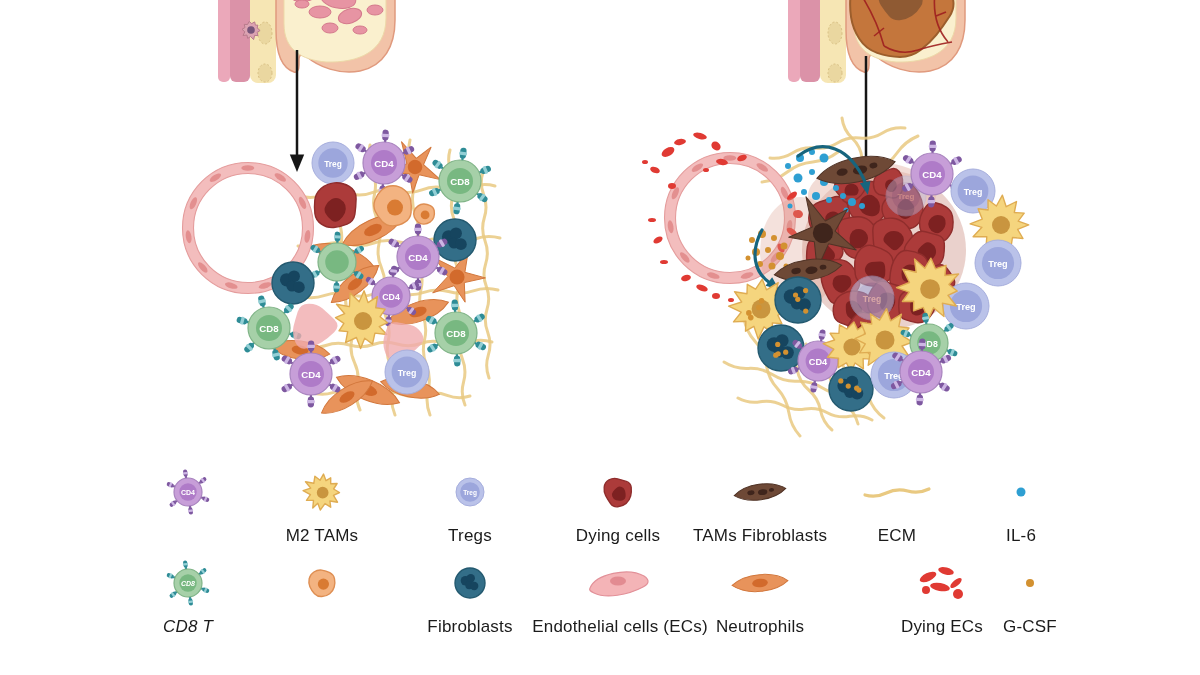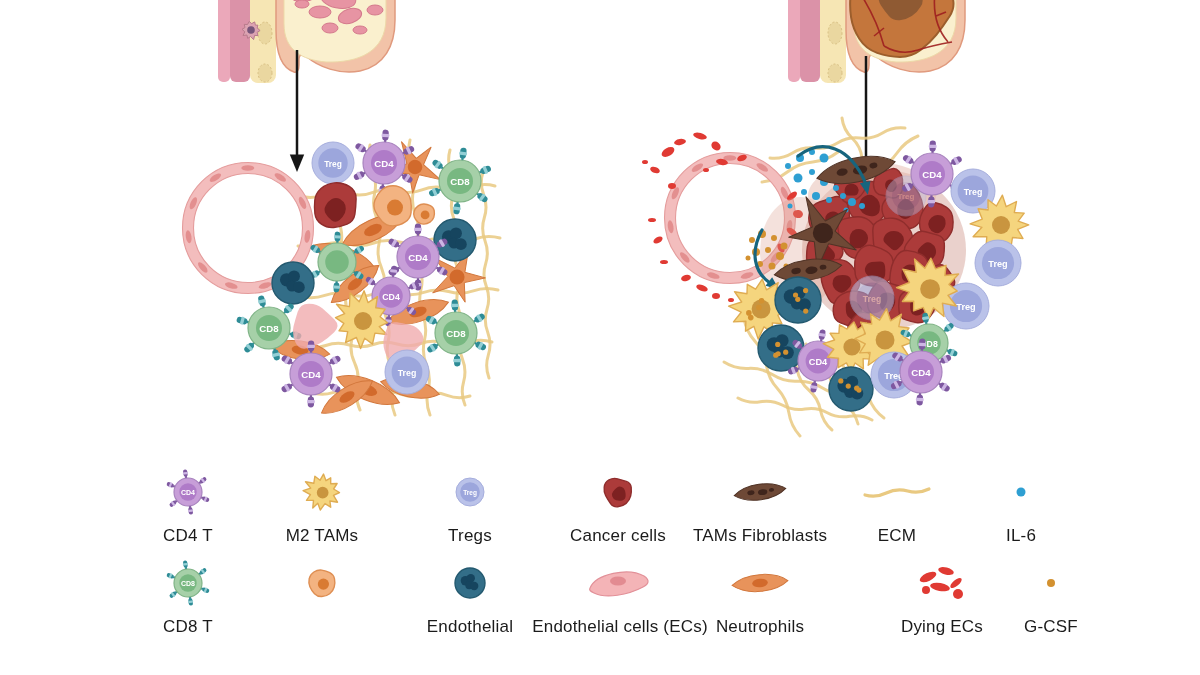"CD4 T" div.legend-label { html: <div>CD4 T</div> -> none }
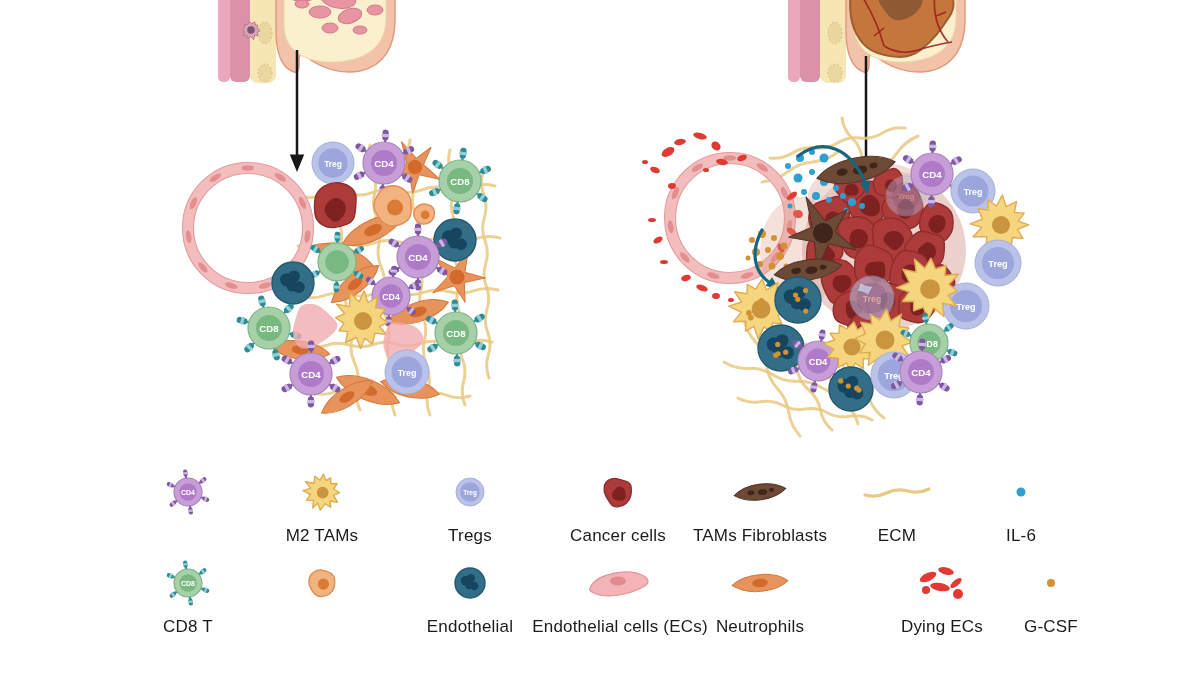"Cancer cells" div.legend-label { text: Cancer -> Dying }
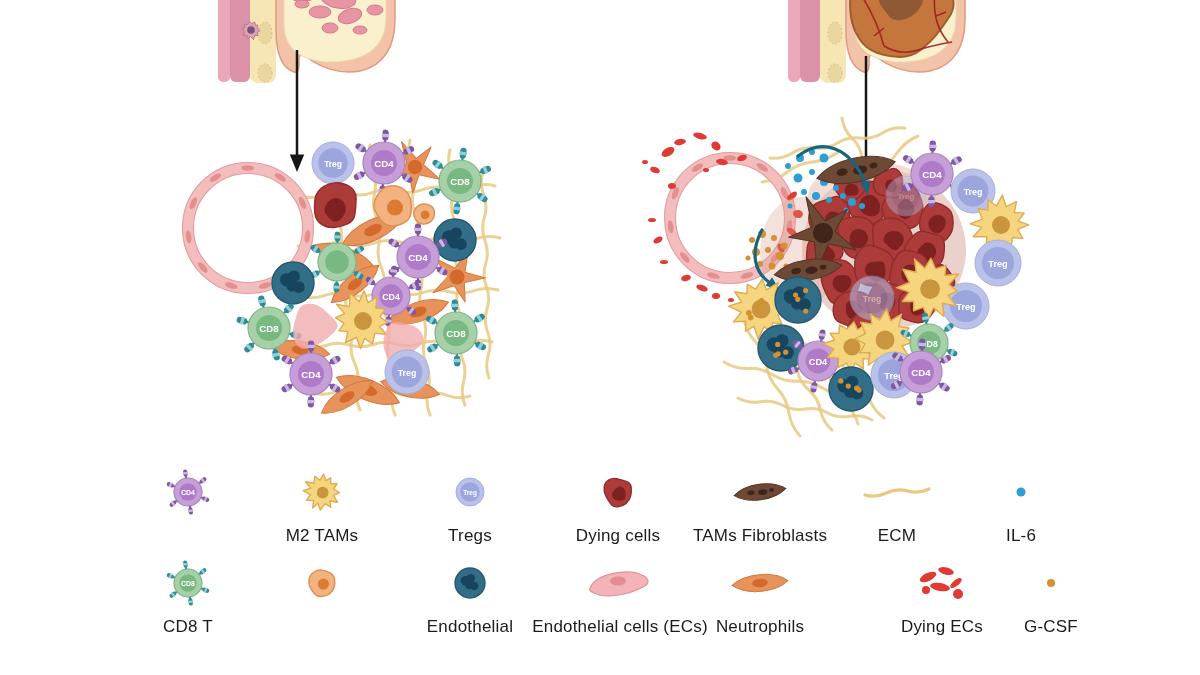"CD8 T" div.legend-item { font-style: none -> italic }
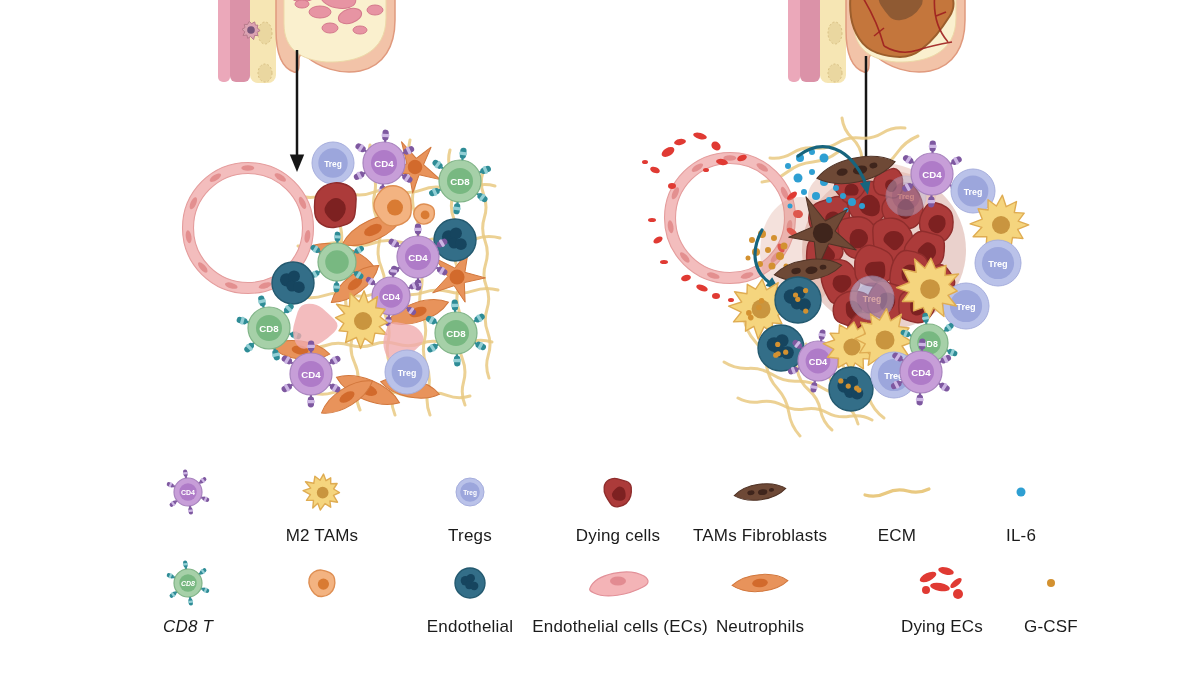"Endothelial" div.legend-label { text: Endothelial -> Fibroblasts }
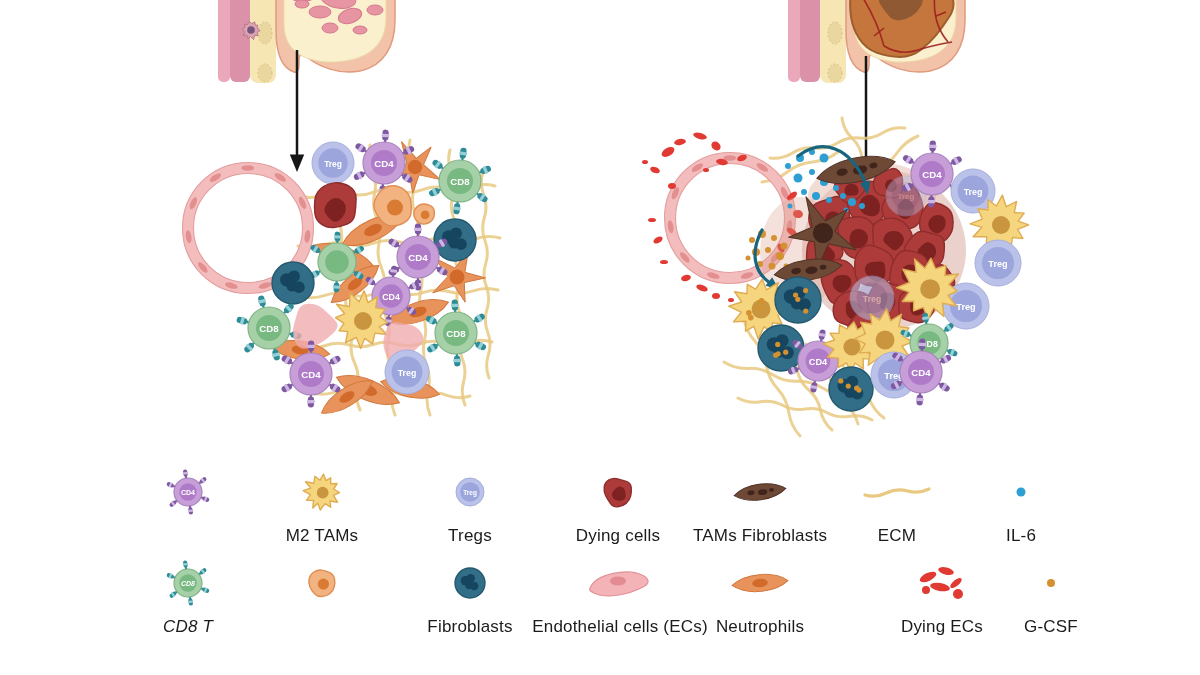"G-CSF" div.legend-item { left: 941px -> 920px }
